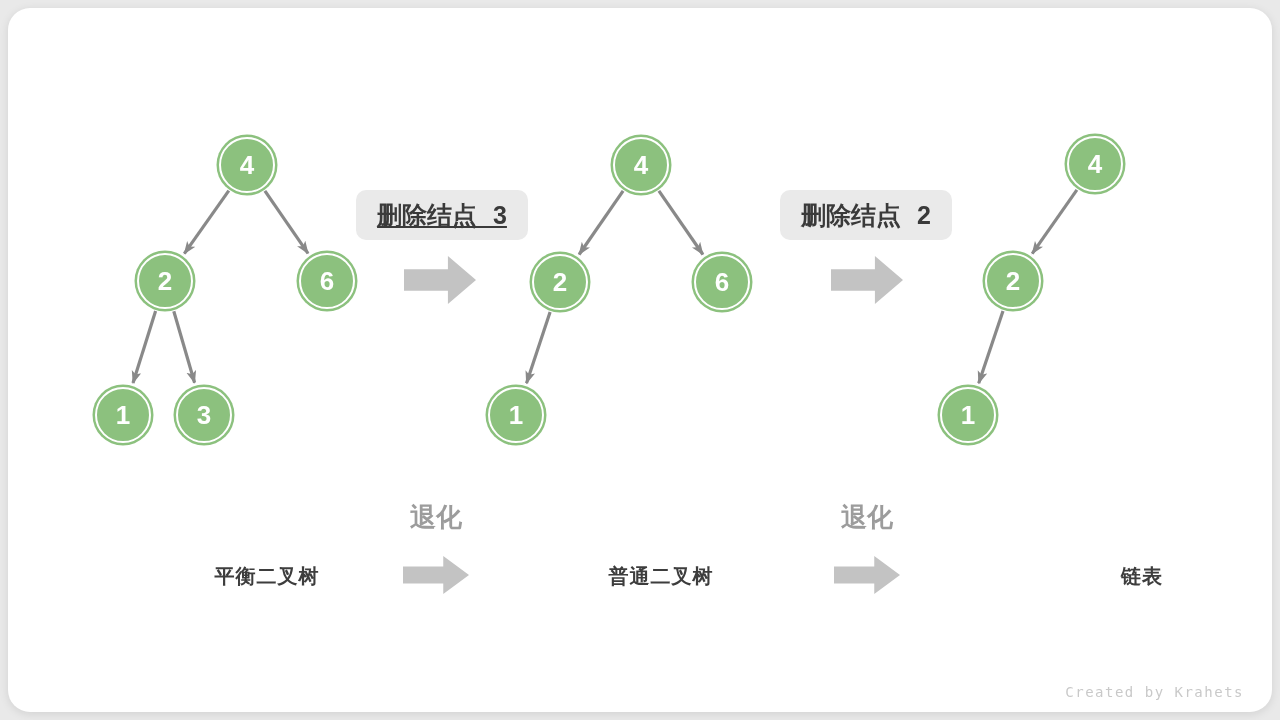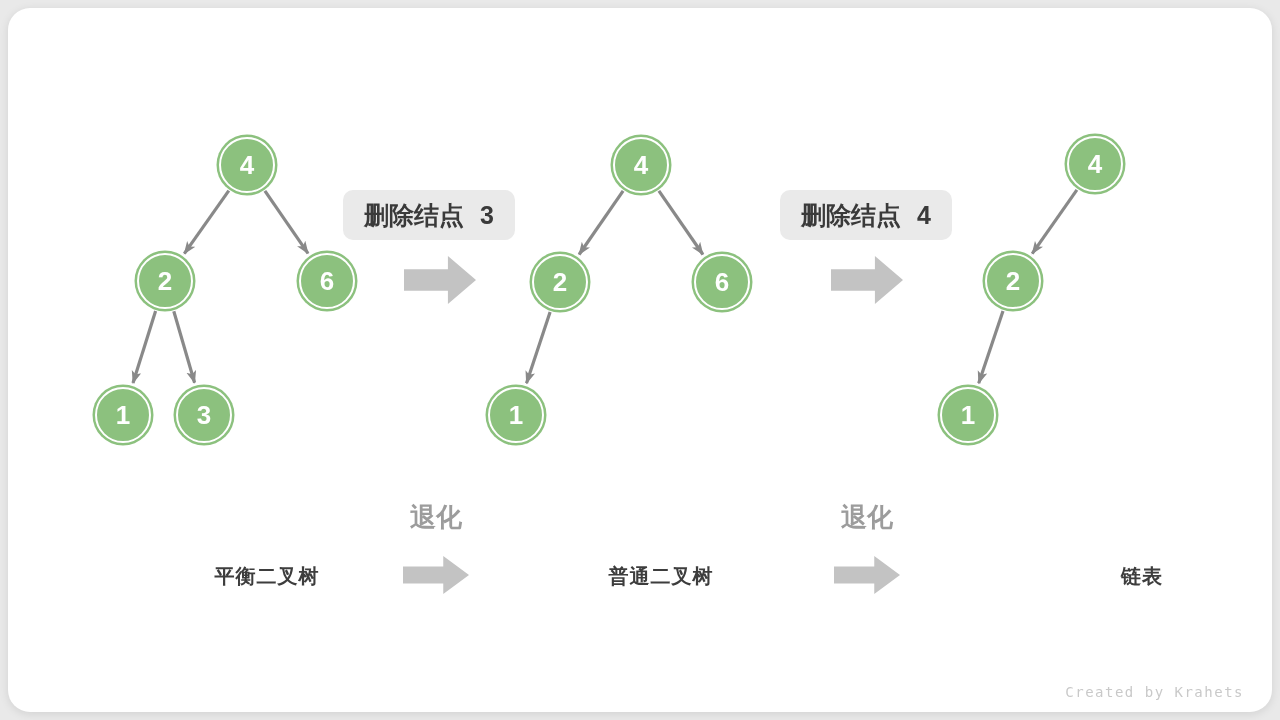"删除结点 3" div.delete-label { left: 343px -> 356px; text-decoration: none -> underline }
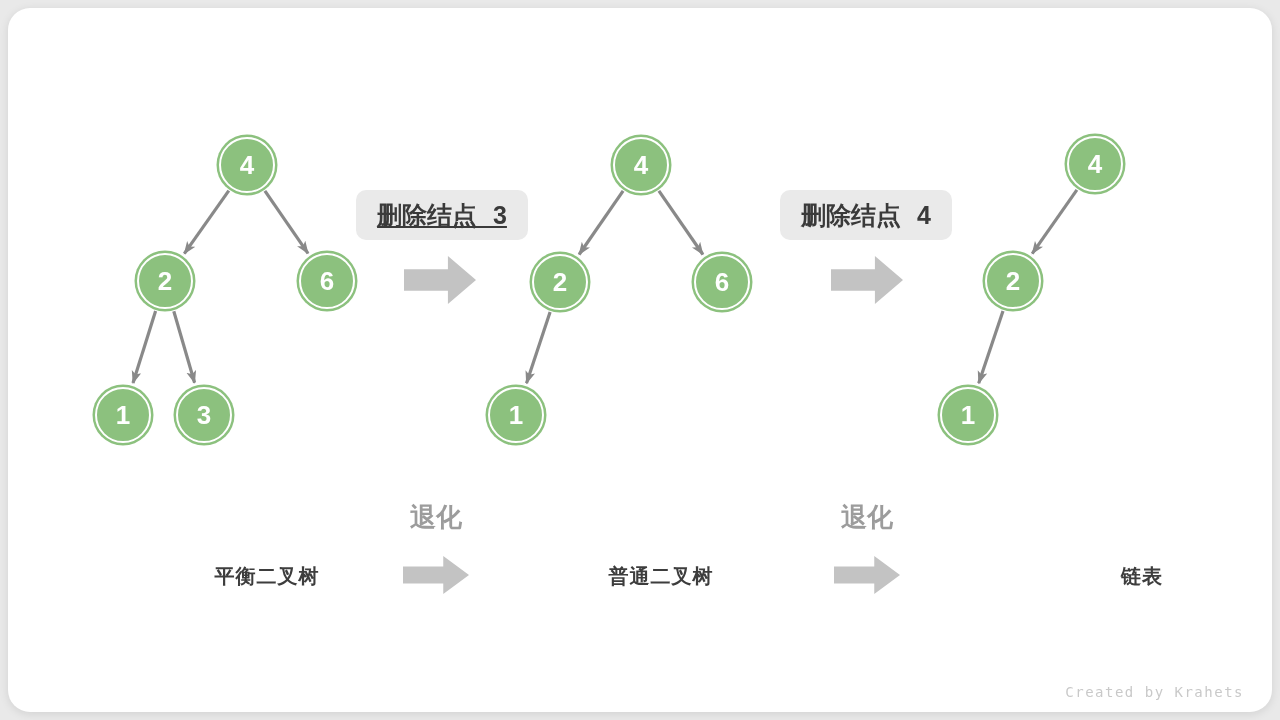"删除结点 4" div.delete-label { text: 4 -> 2 }
